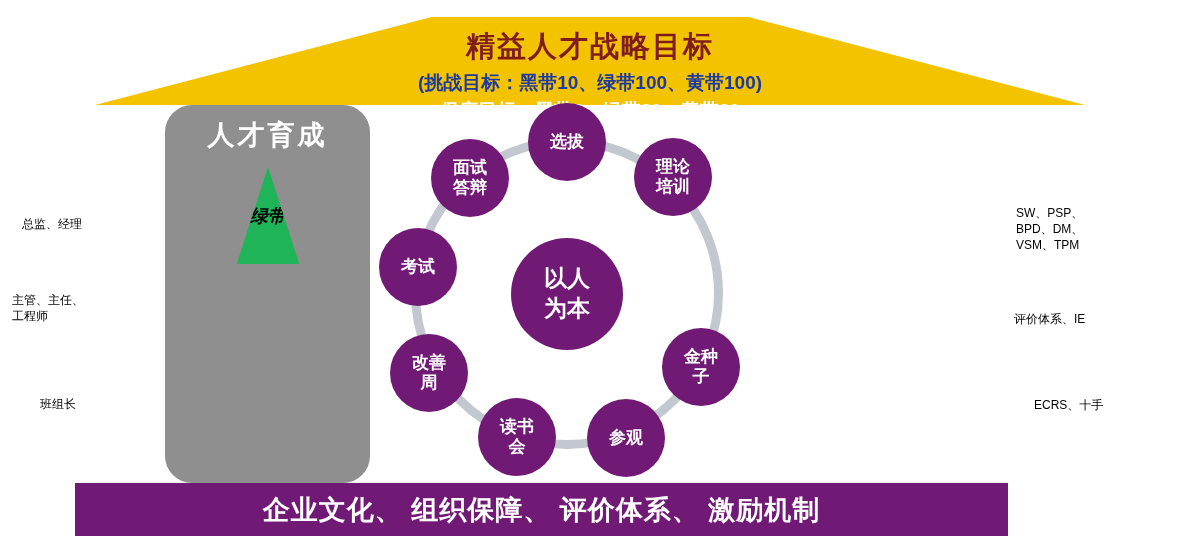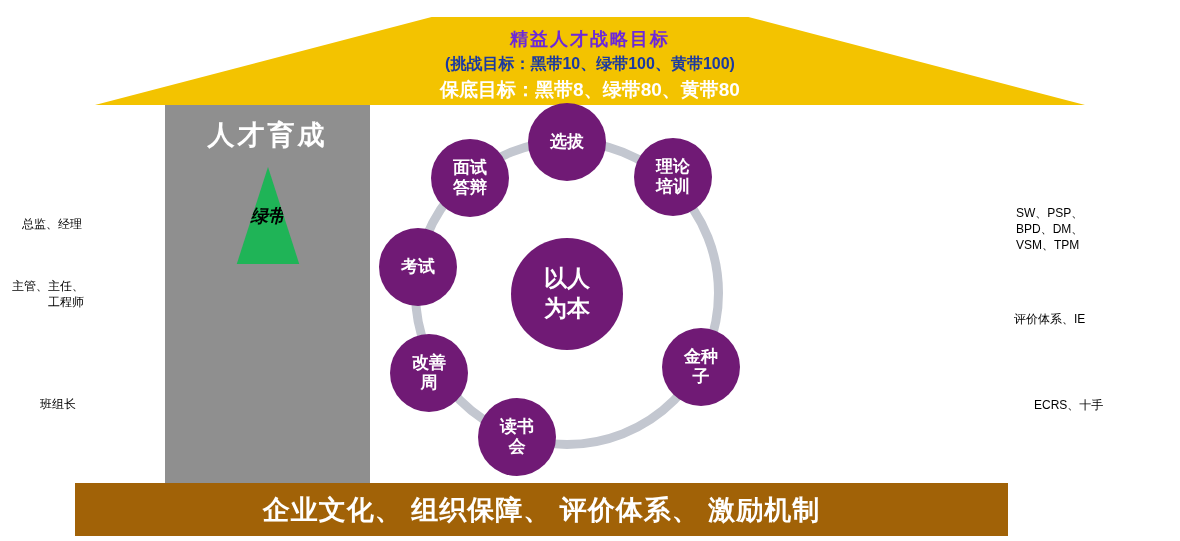"精益人才战略目标" .roof-title { color: #6d28d9 -> #7f1d1d; font-size: 18px -> 29px }
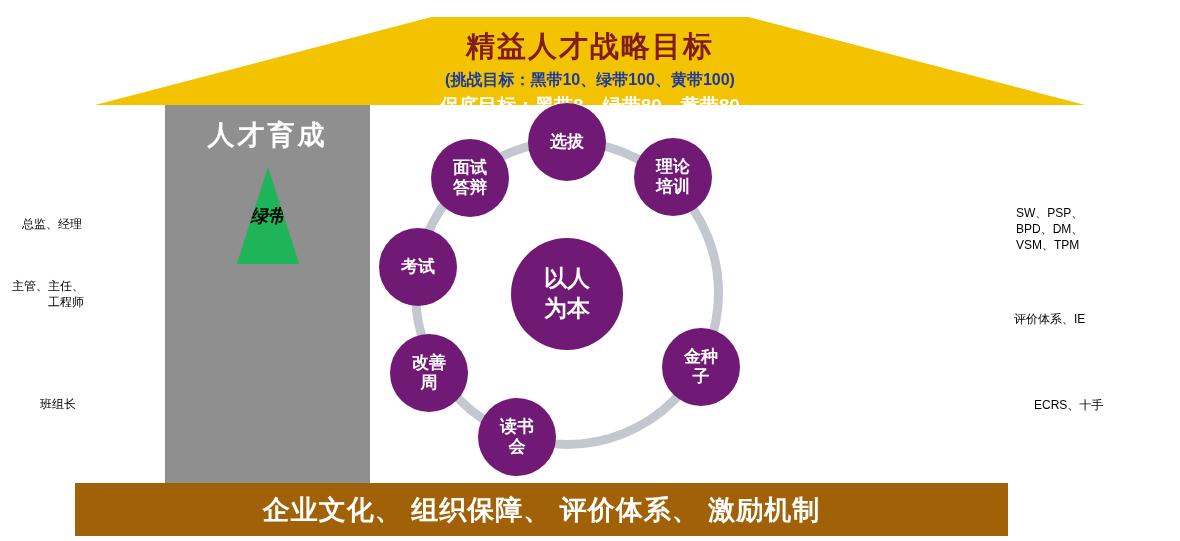"(挑战目标：黑带10、绿带100、黄带100)" .roof-line2 { font-size: 16px -> 19px }
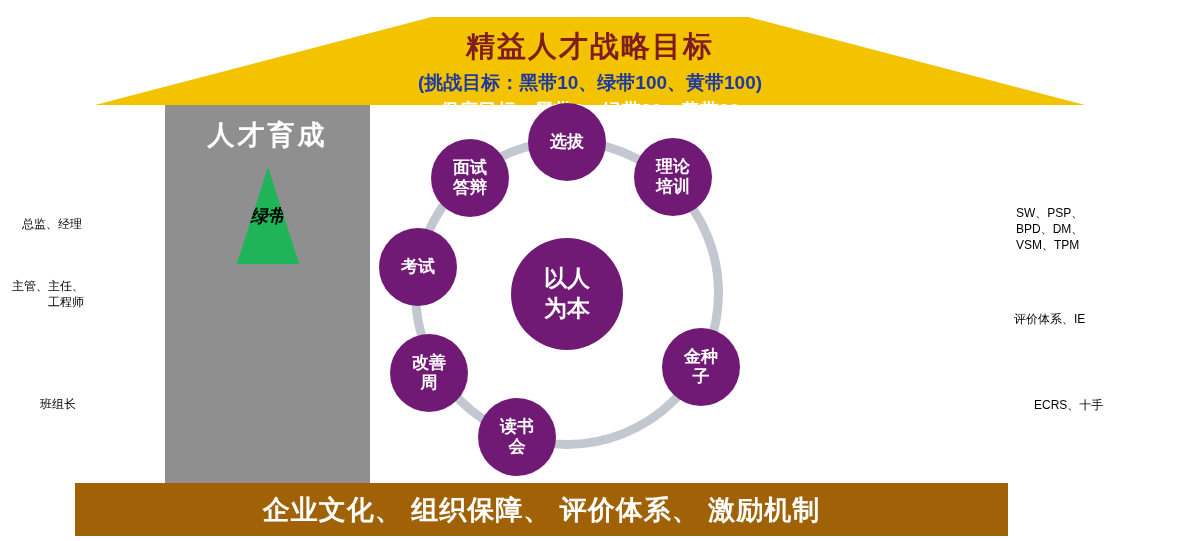"人才育成" .pillar-left { border-radius: none -> 27px }
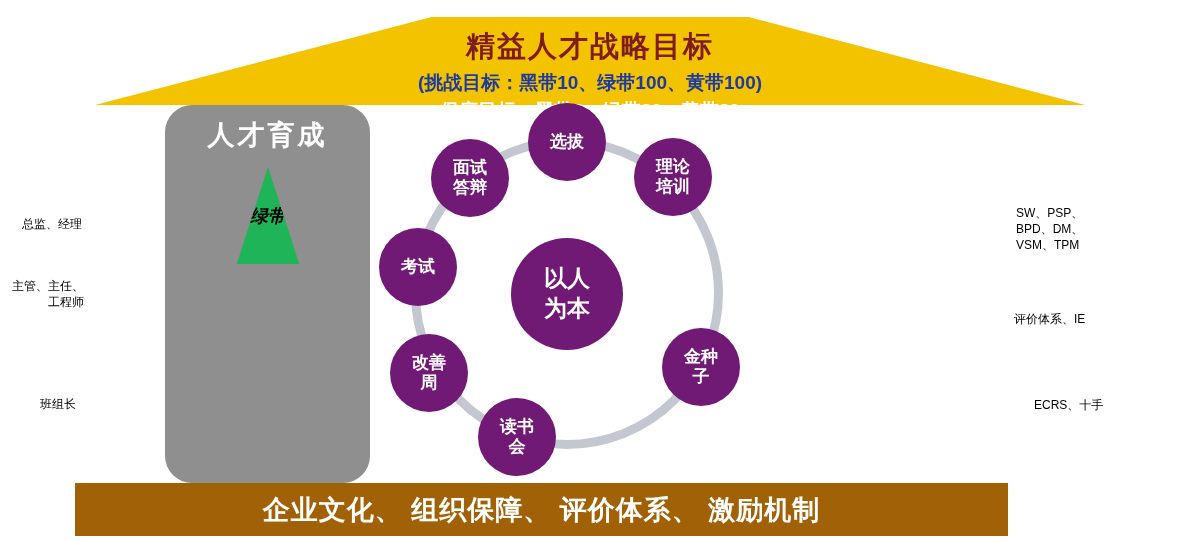"主管、主任、" div.abs { text-align: right -> none; top: 278px -> 292px }
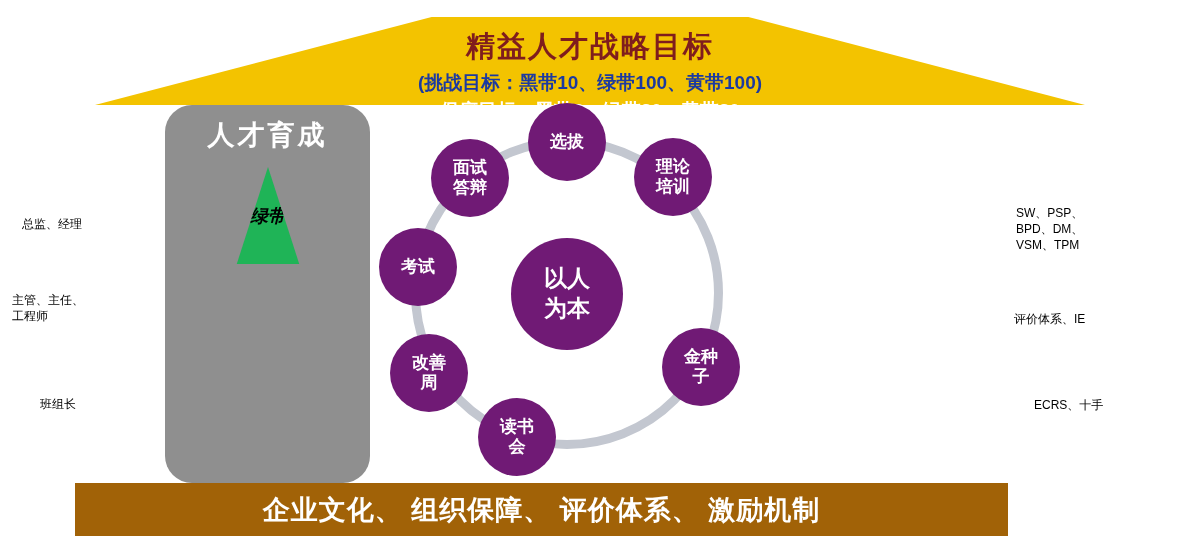"参观" div.node { html: none -> <div>参观</div> }
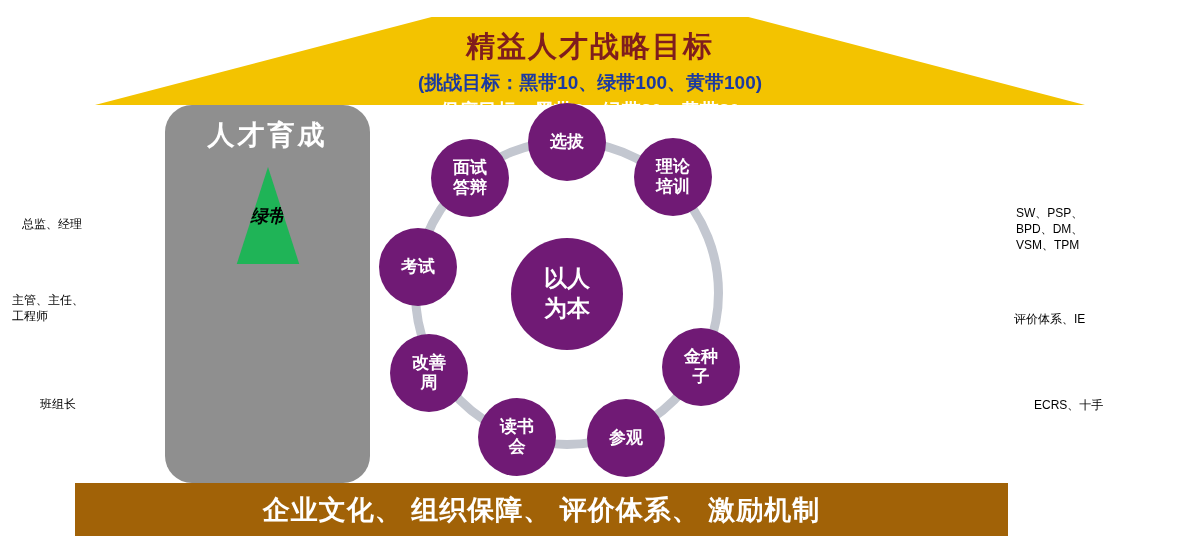"企业文化、 组织保障、 评价体系、 激励机制" .foundation { background: #a16207 -> #701a75 }
